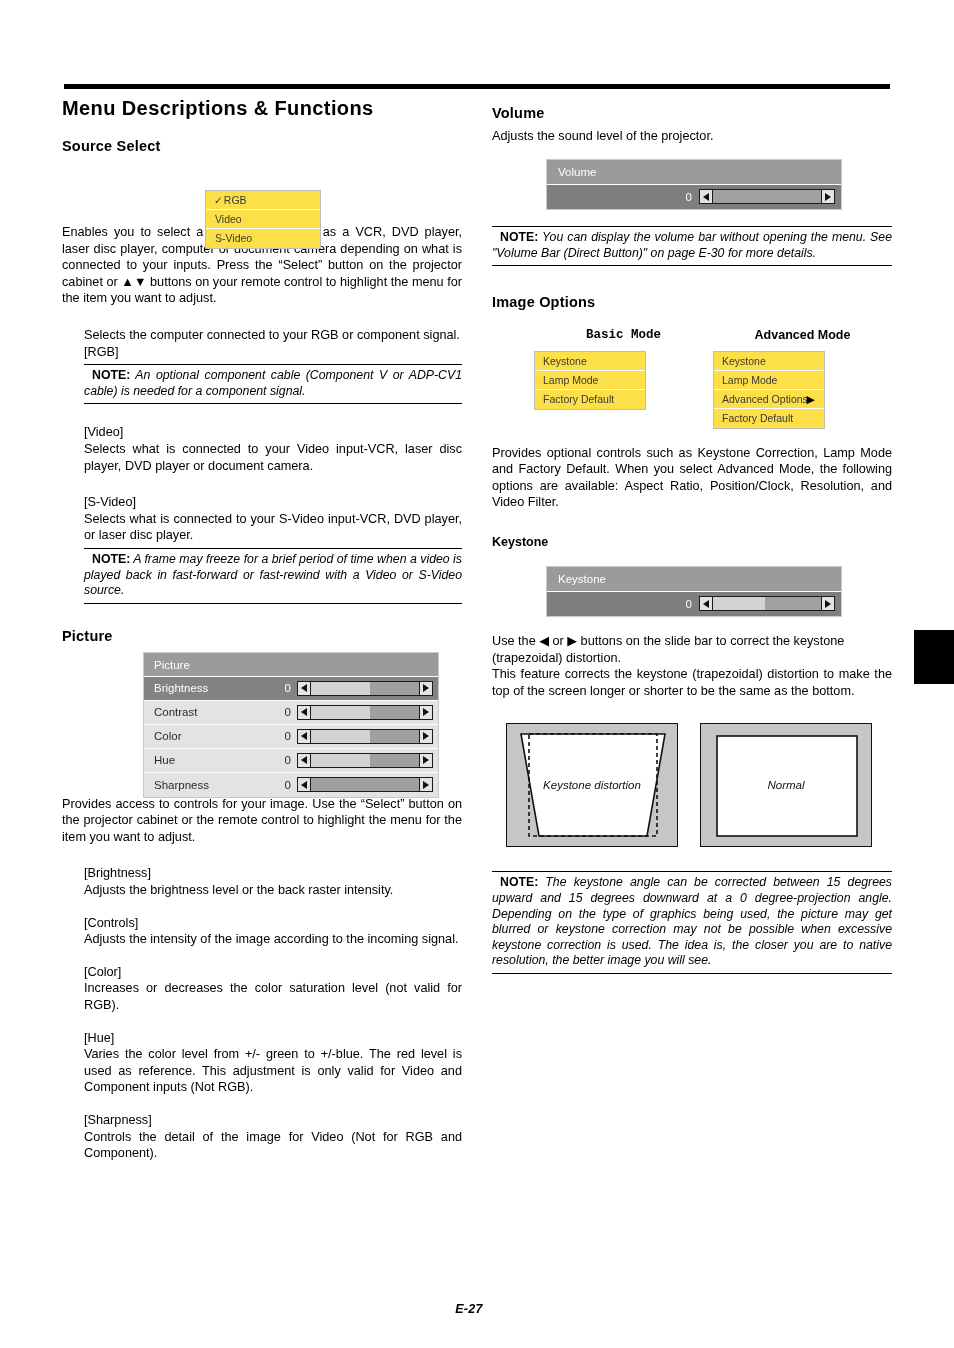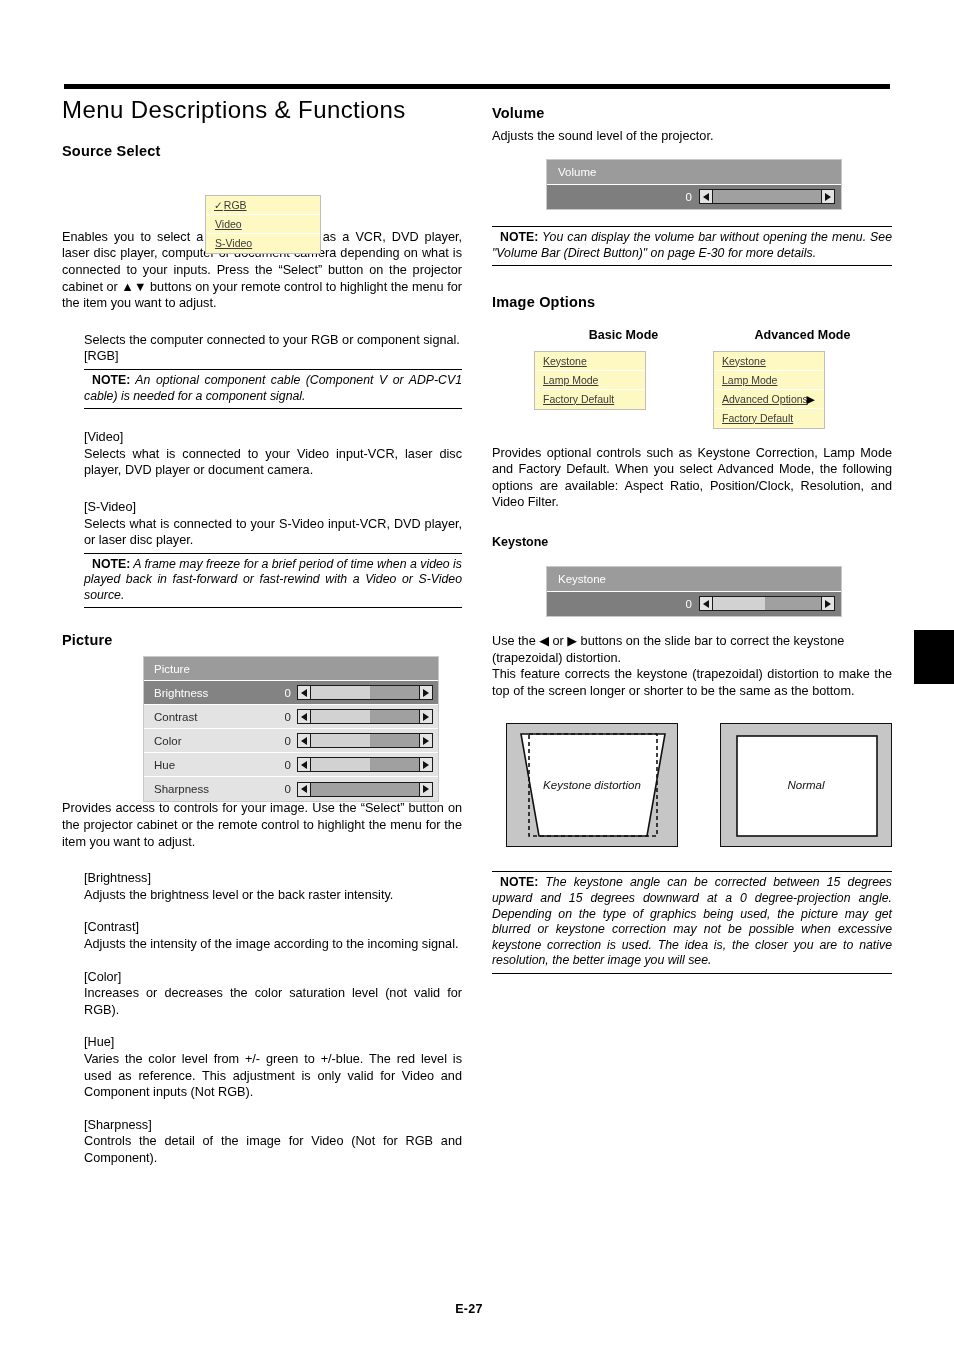"Menu Descriptions & Functions" h1.page-title { font-size: 24px -> 20px; font-weight: normal -> bold }
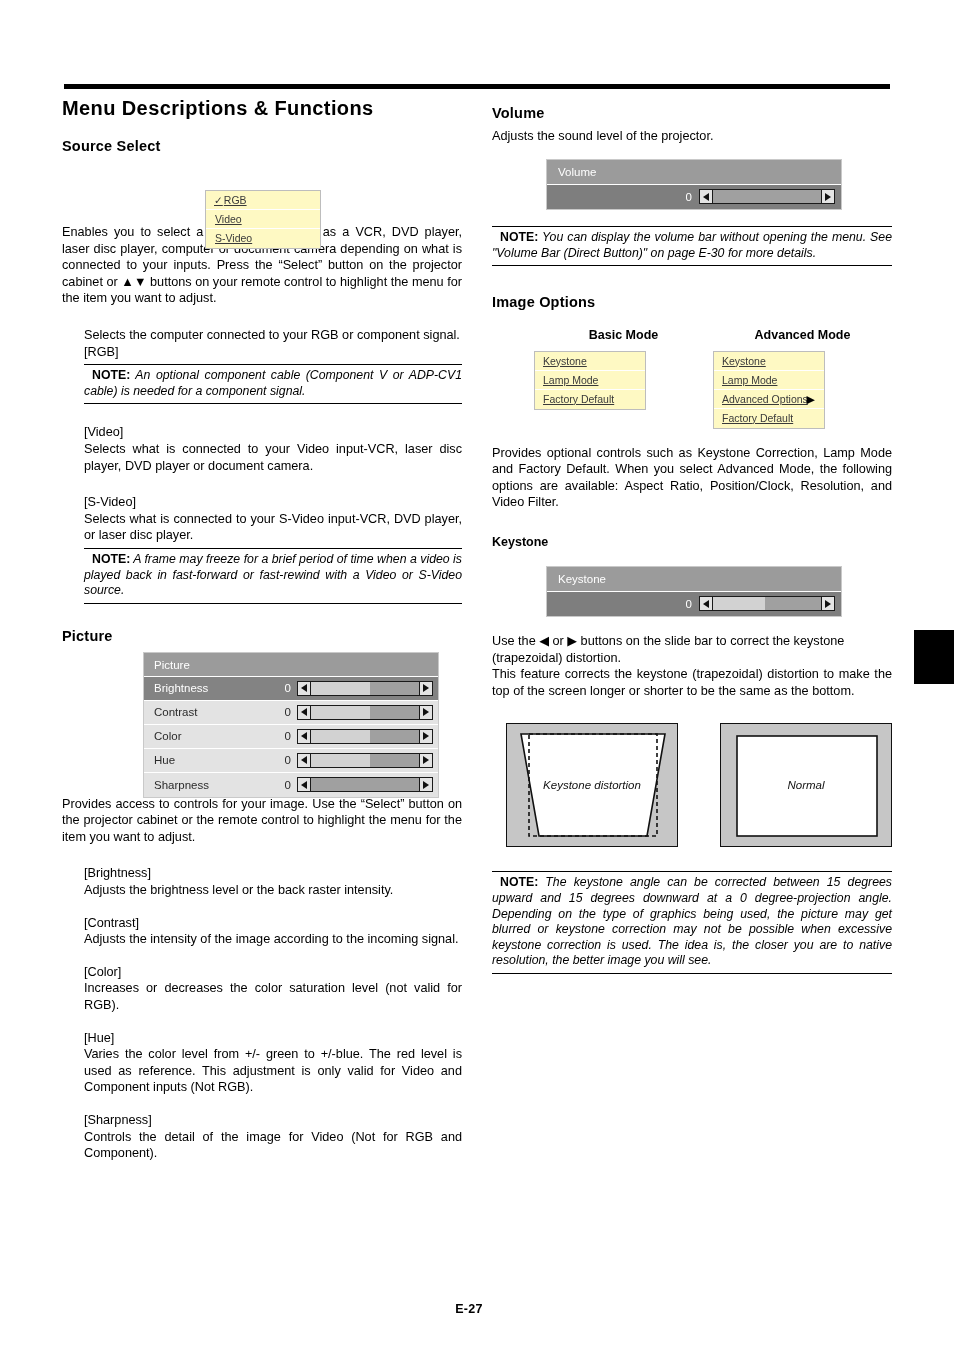"✓RGB" .osd-list { background: #fef9c3 -> #fde047; text-decoration: underline -> none }
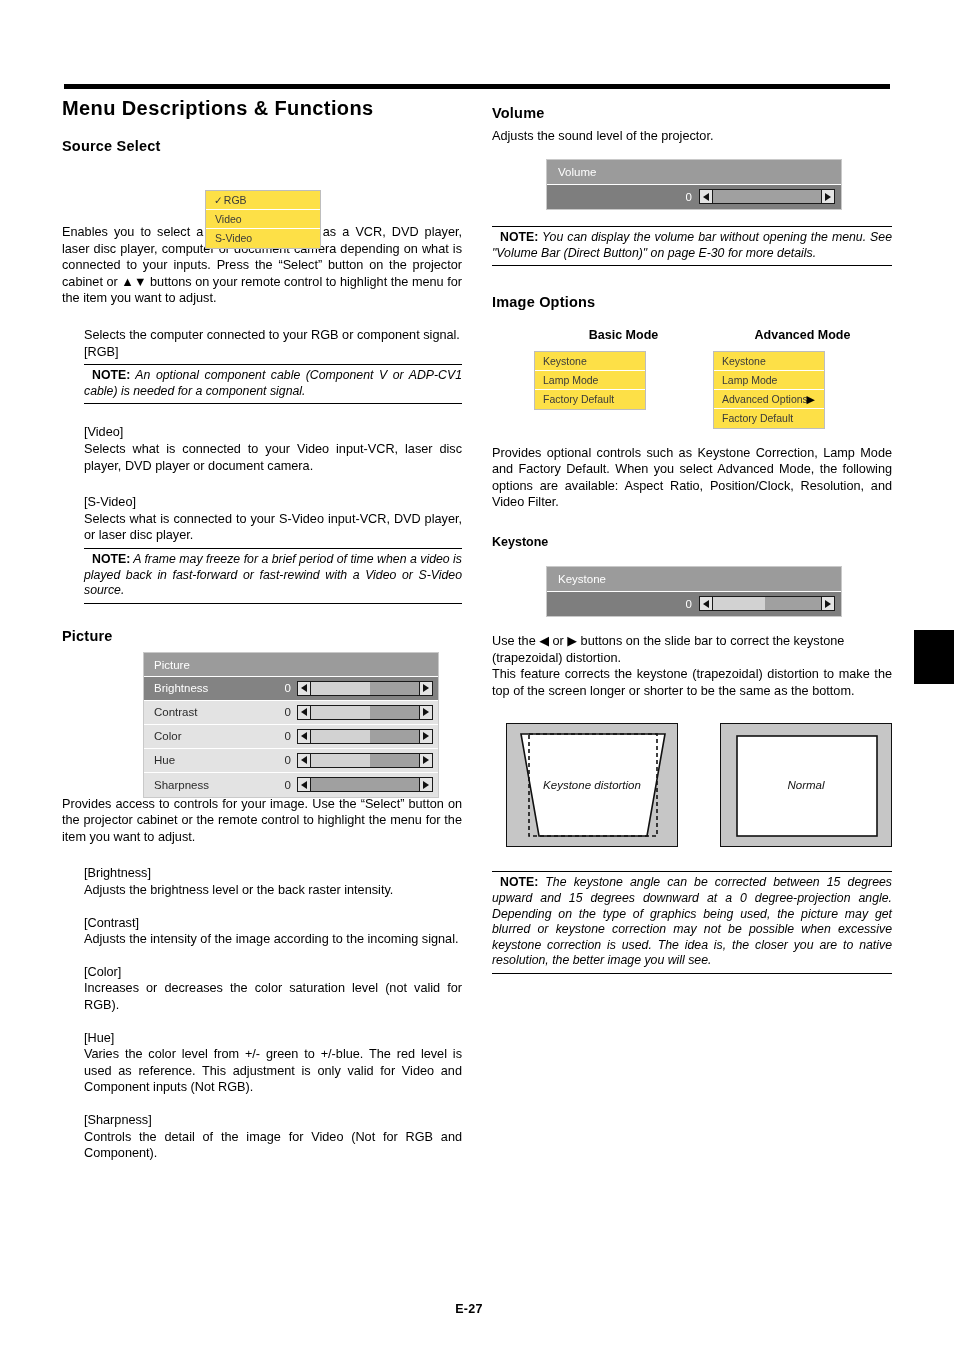"Basic Mode" .mode-heads .mh1 { font-family: none -> Liberation Mono, monospace }
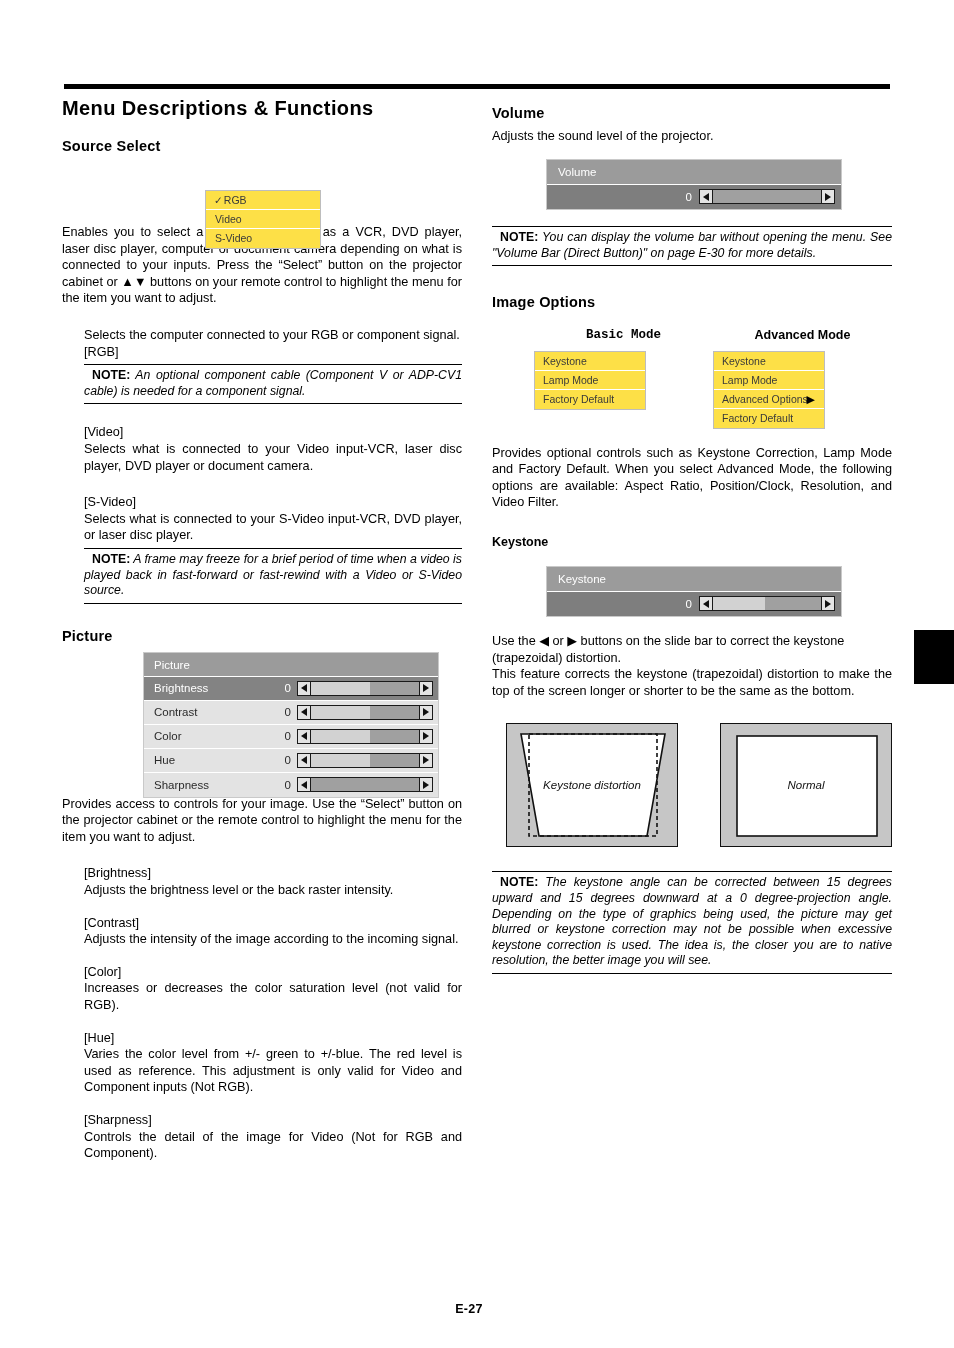"Keystone distortion" .figs { gap: 30px -> 22px; justify-content: space-between -> none }
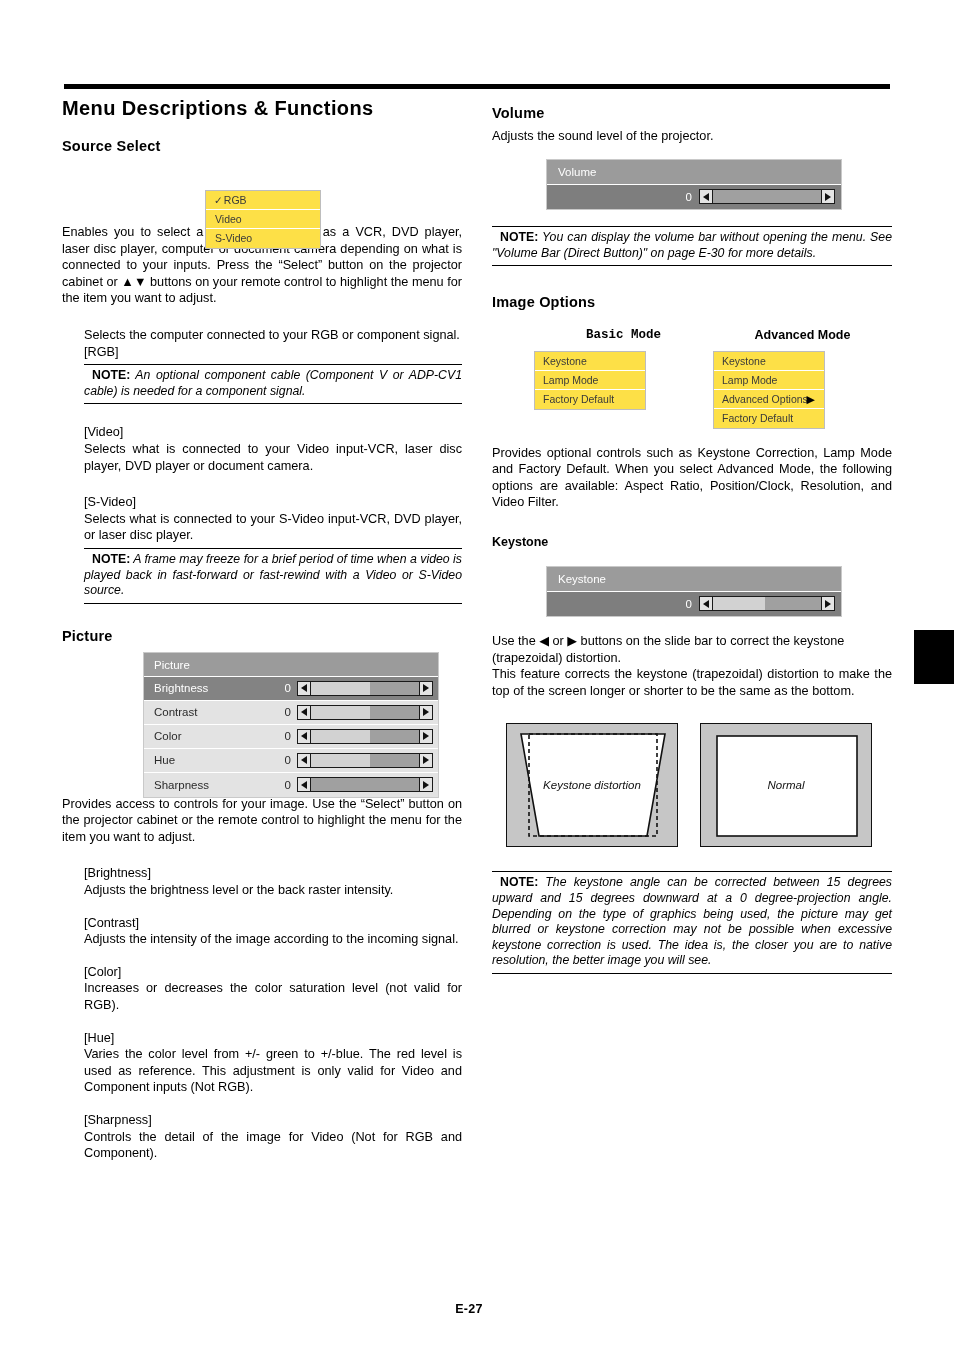"[Contrast]" p.body { text: Contrast -> Controls }
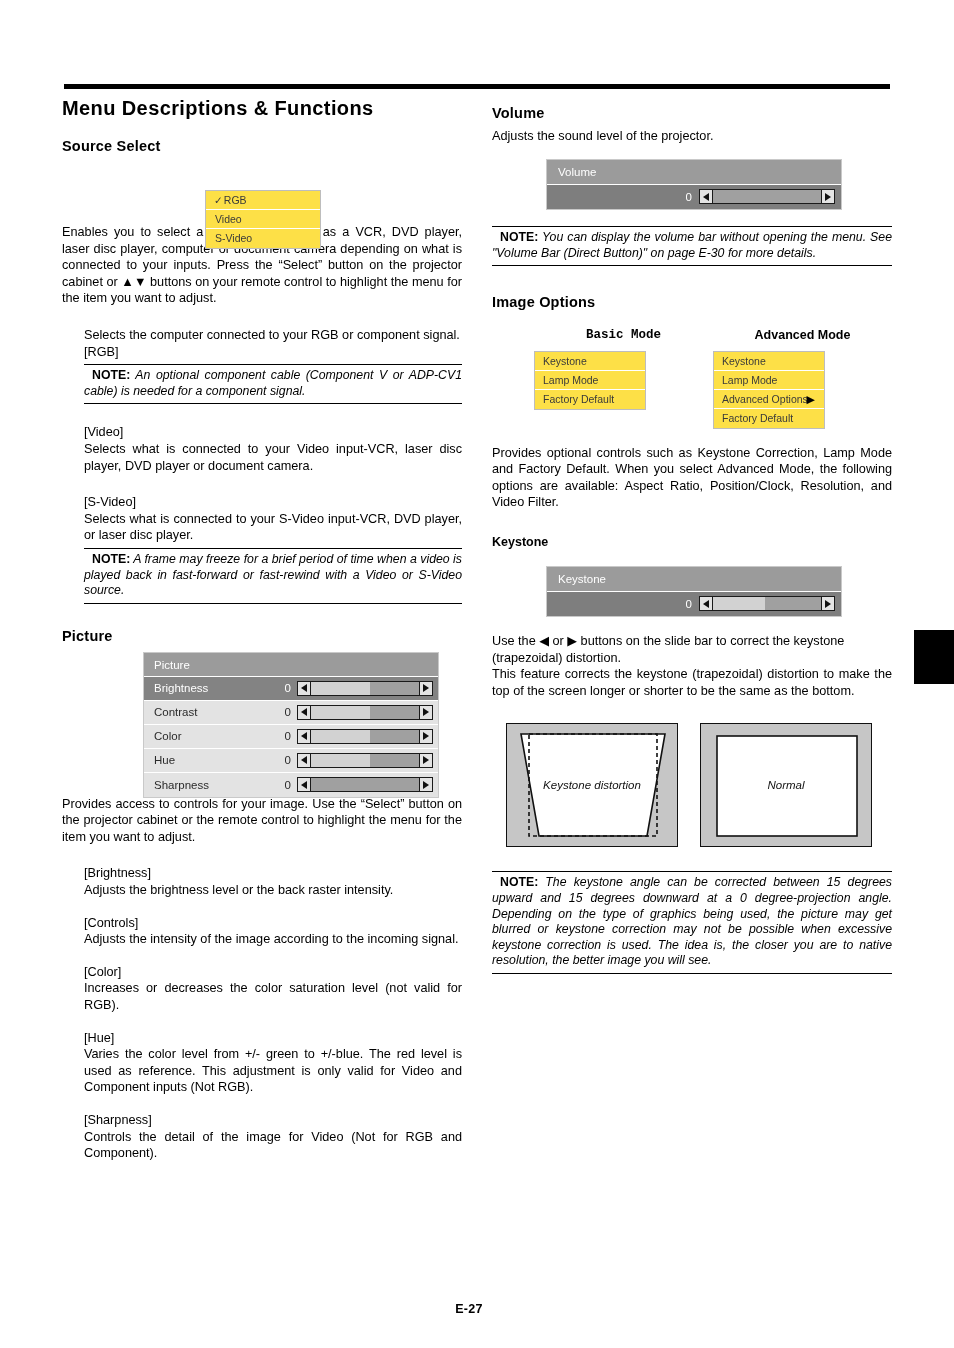"E-27" .footer { font-style: none -> italic }
